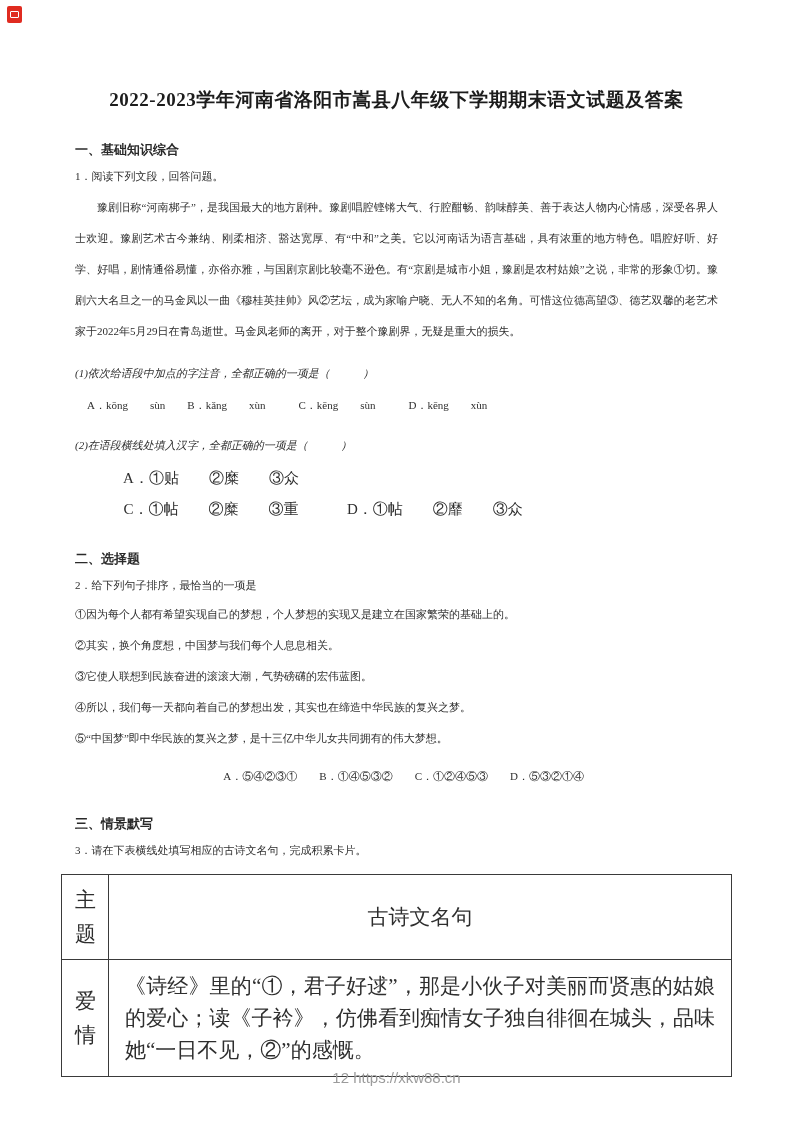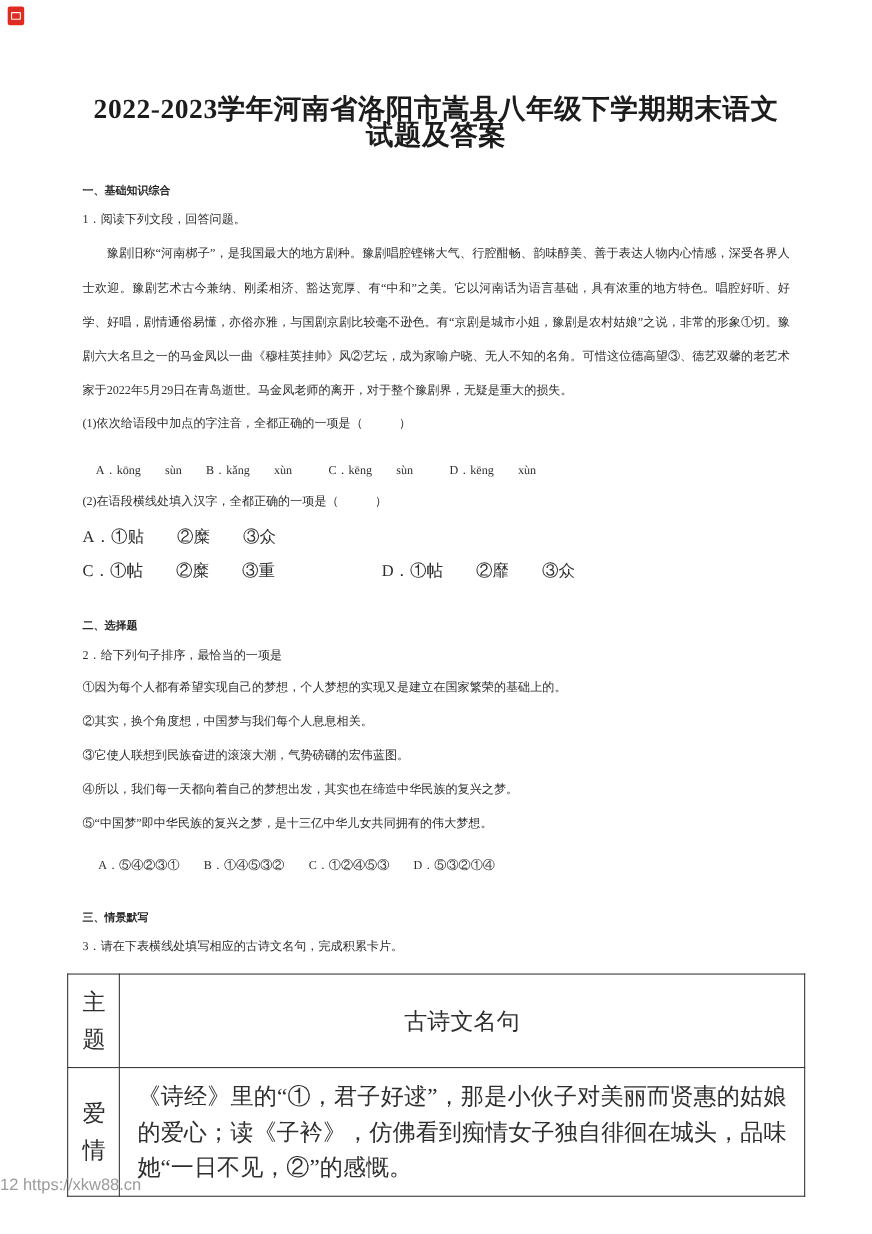"2022-2023学年河南省洛阳市嵩县八年级下学期期末语文试题及答案" .title { font-size: 25px -> 19px }
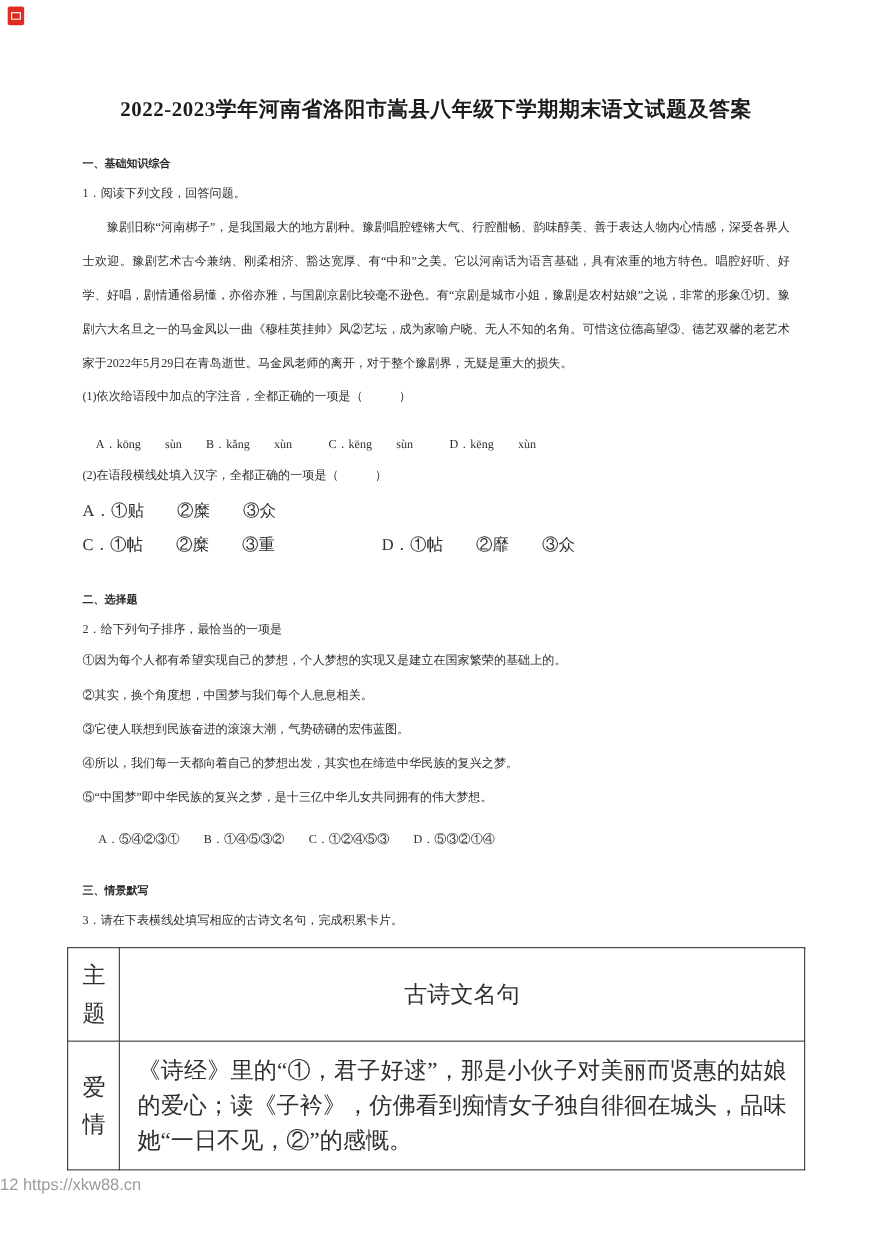"一、基础知识综合" .sec-heading { font-size: 10px -> 13px }
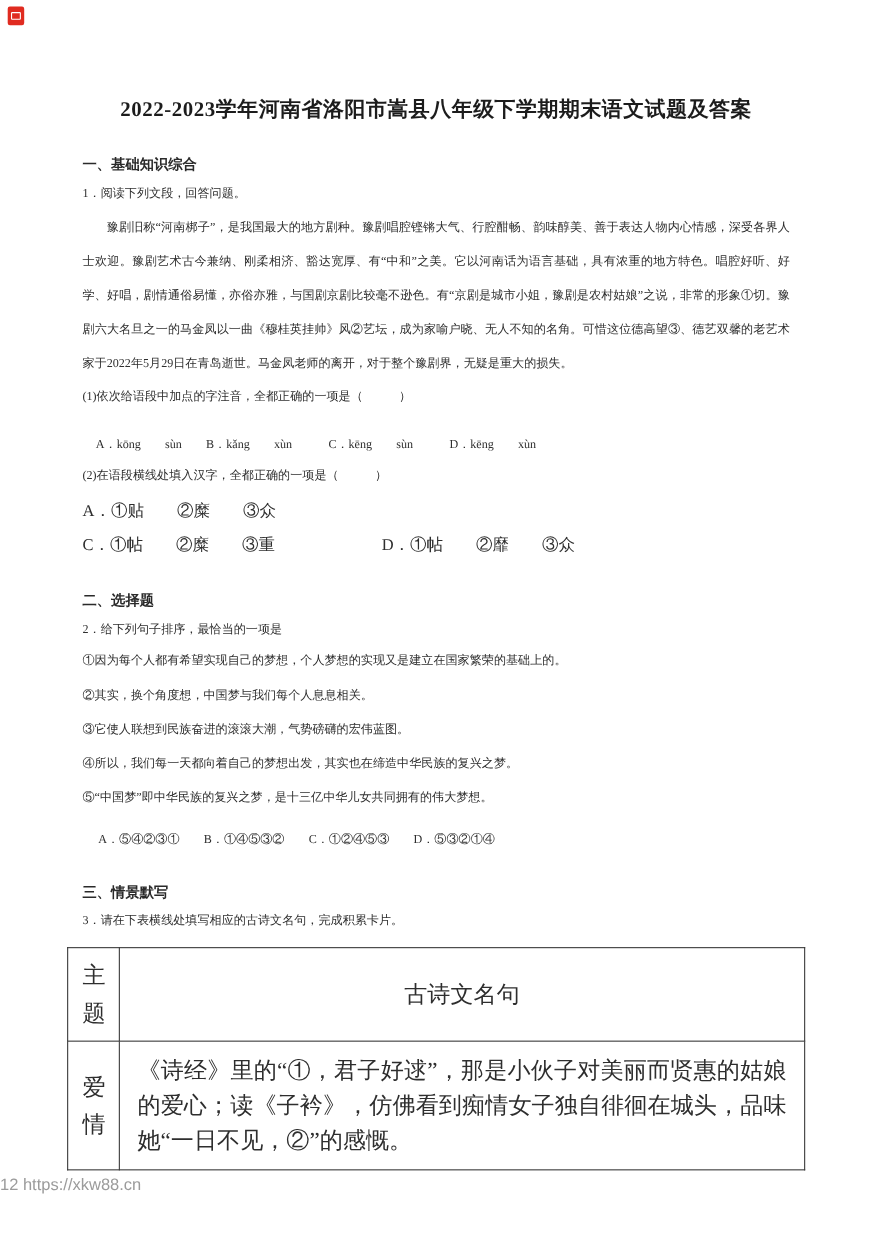"(1)依次给语段中加点的字注音，全都正确的一项是（ ）" .subq { font-style: none -> italic; margin-top: none -> 12px }
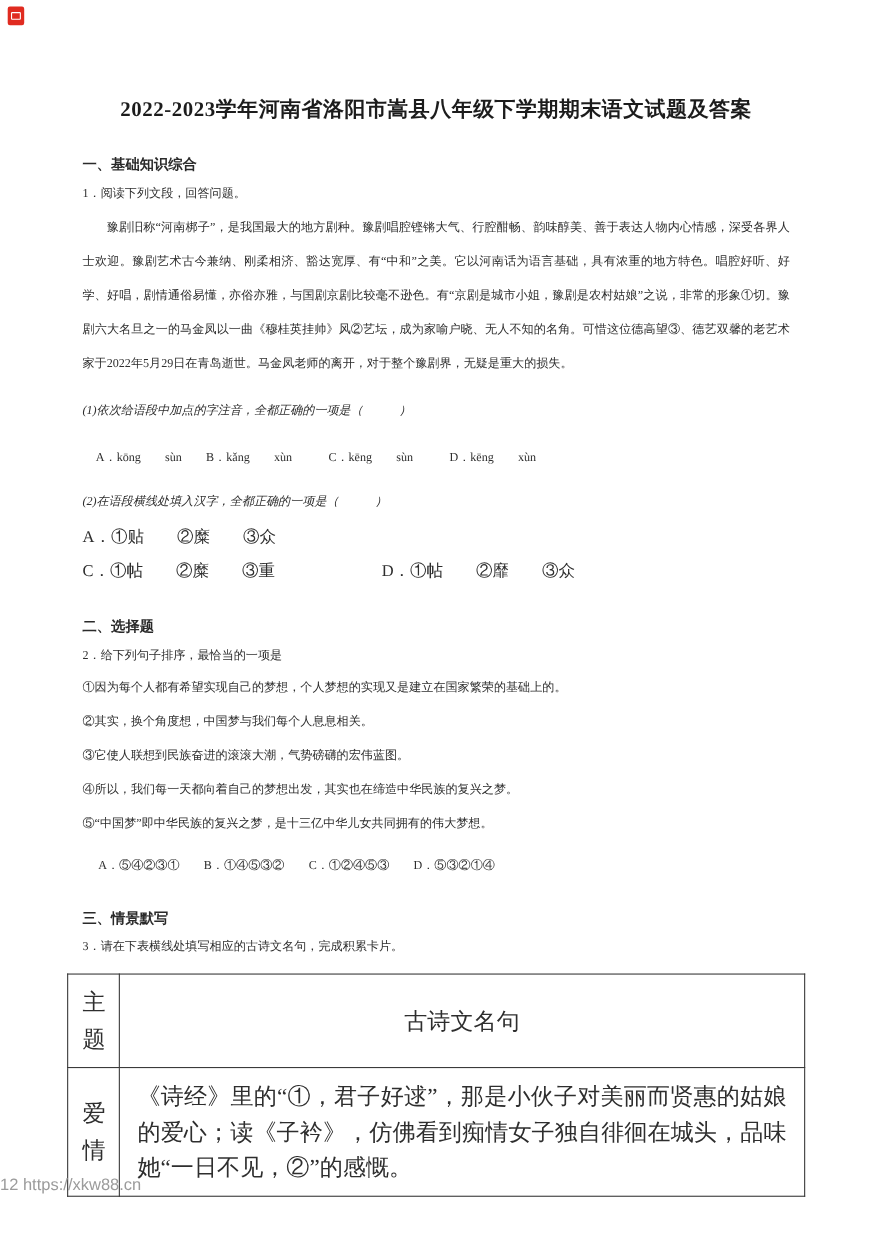"A．kōng sùn B．kǎng xùn C．kēng" .opts-line { margin-top: 15px -> 4px }
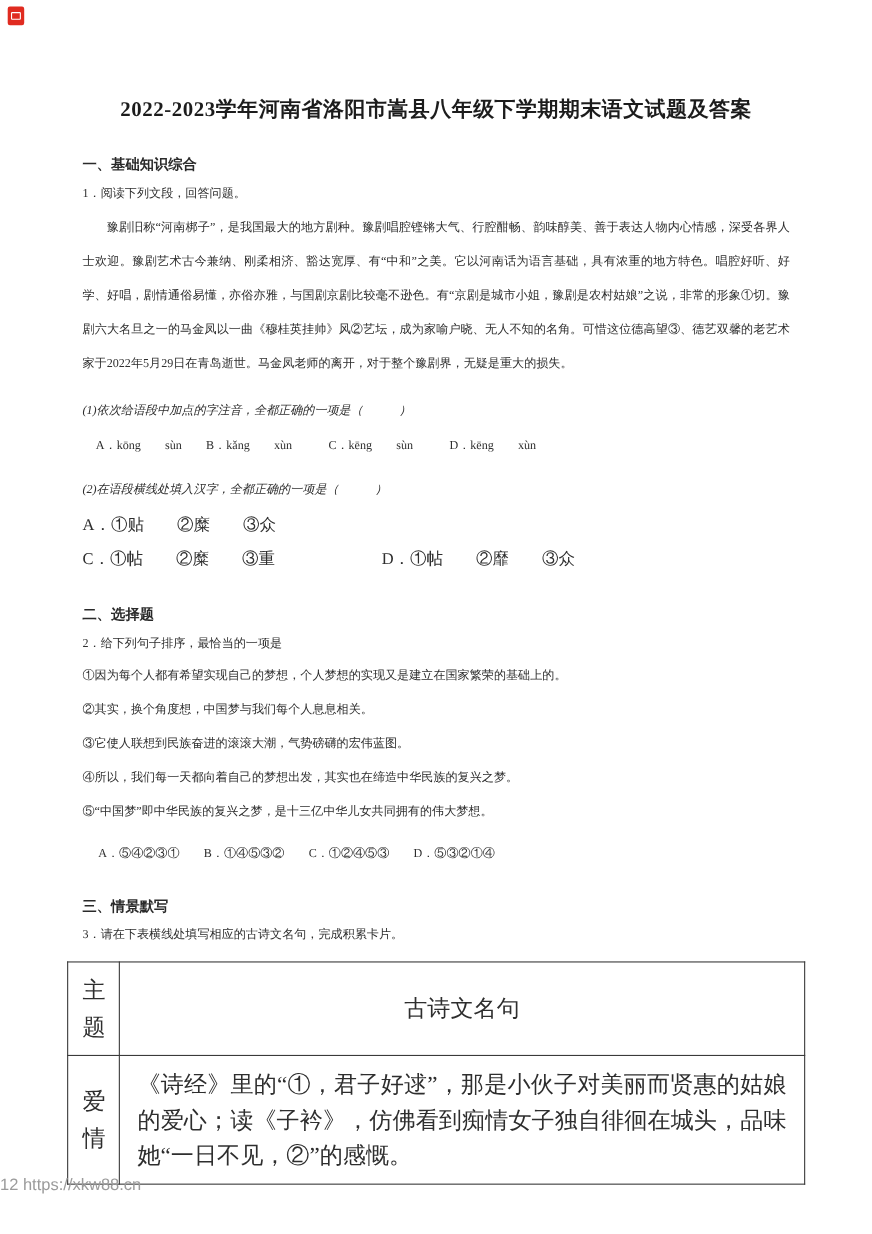"A．①贴 ②糜 ③众" .opt-row .cell-l { text-align: none -> center }
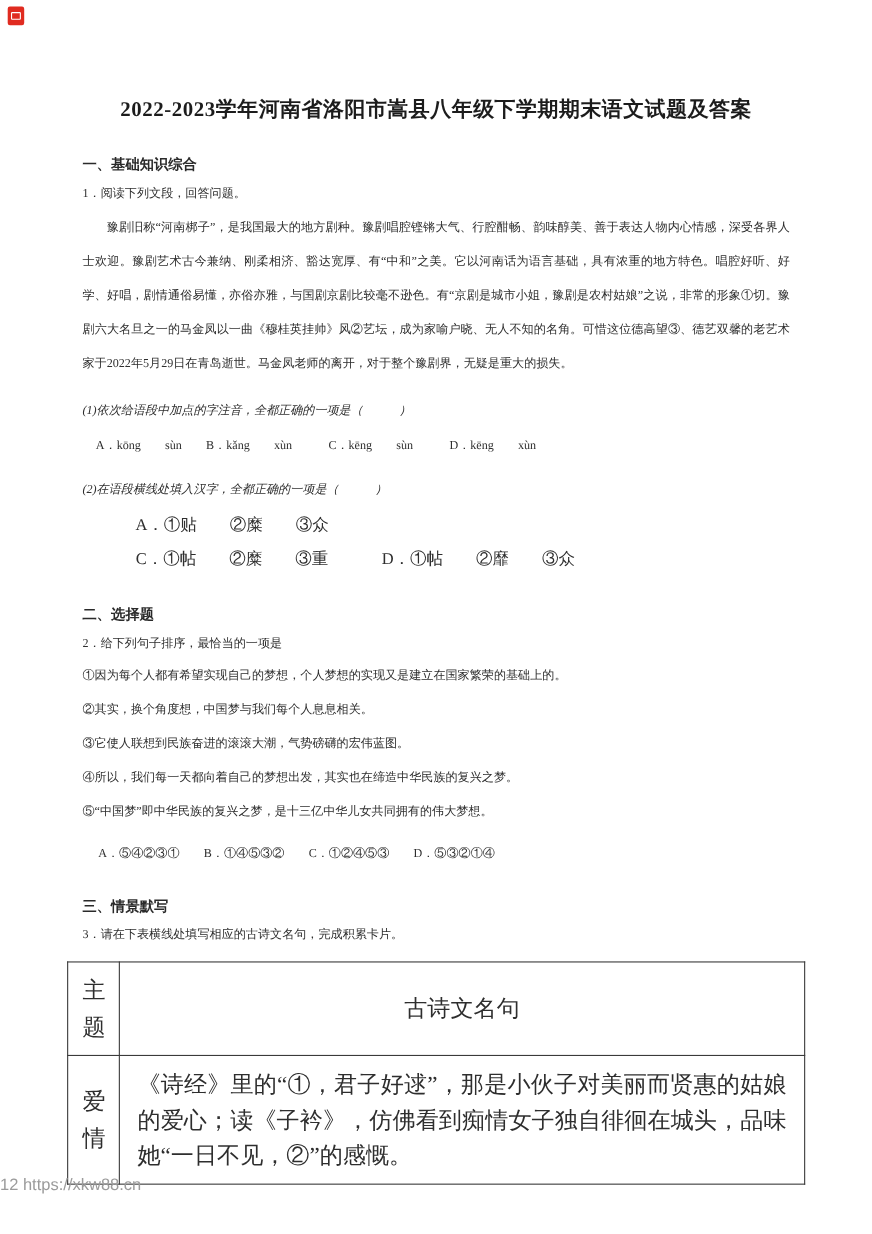"A．⑤④②③① B．①④⑤③② C．①②④⑤③ D．⑤③②①④" .q2-options { text-align: none -> center }
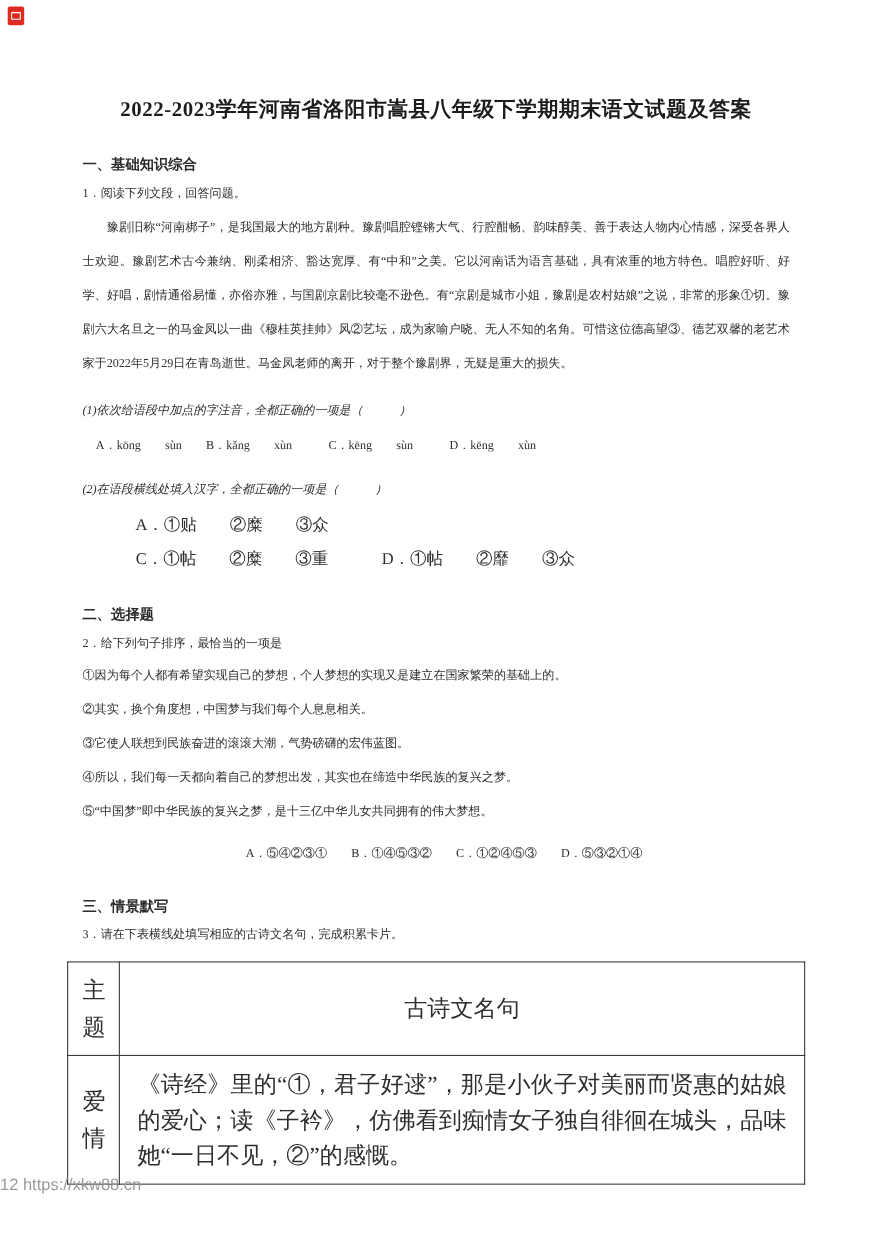"12 https://xkw88.cn" .footer { text-align: left -> center }
